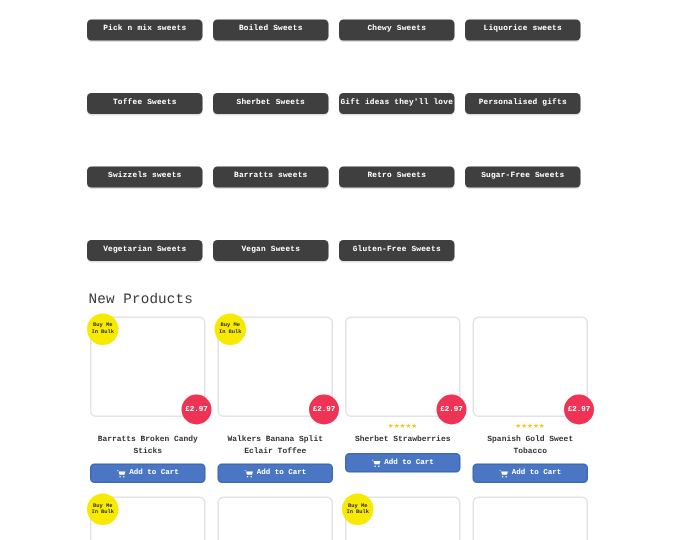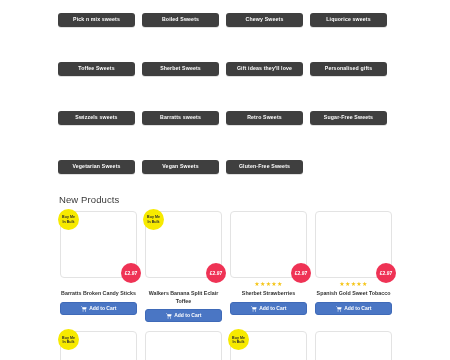"New Products" .page { font-family: none -> Liberation Mono, monospace }
